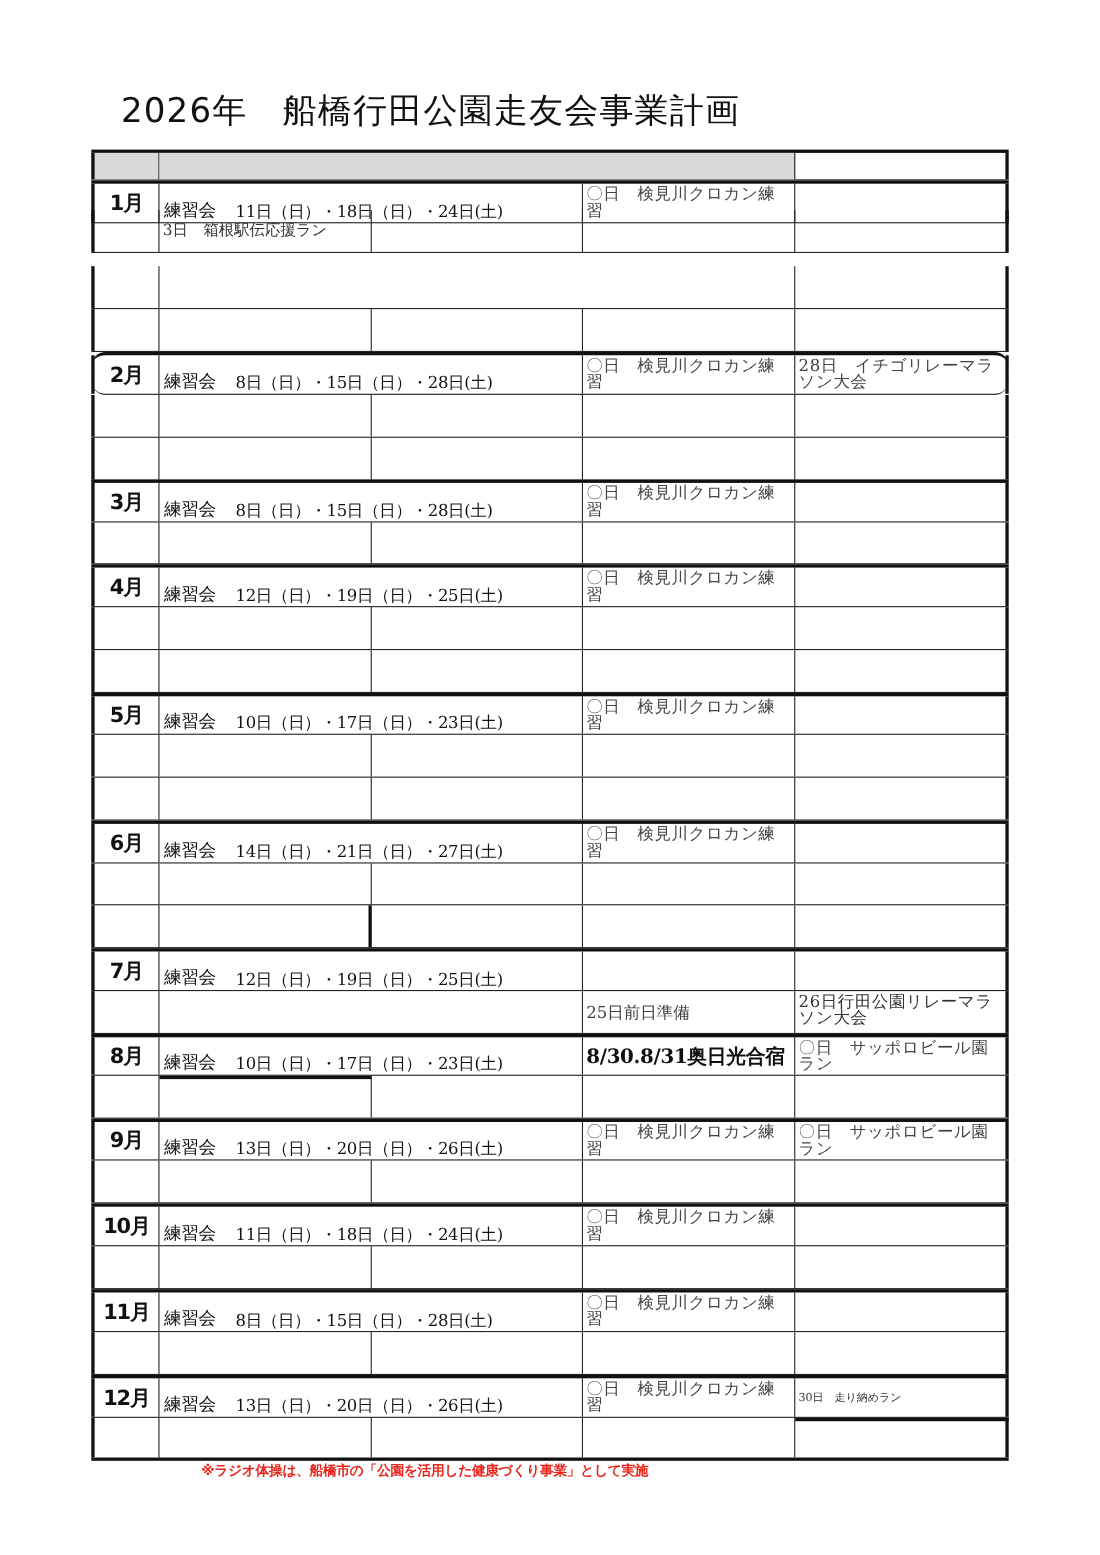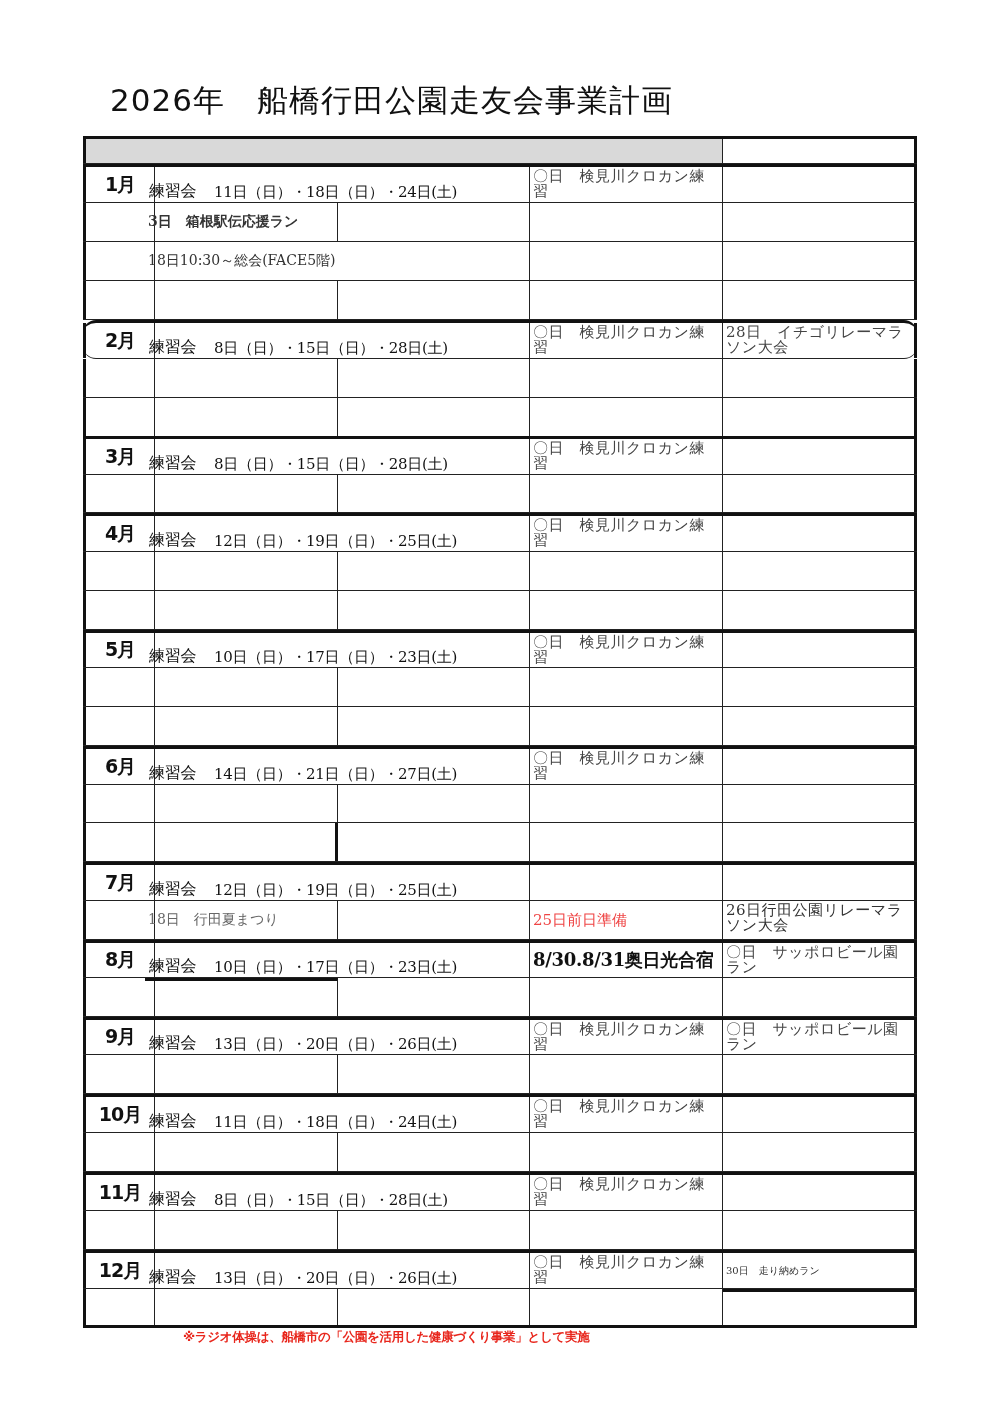"1月" .c0 { width: 72px -> 62px }
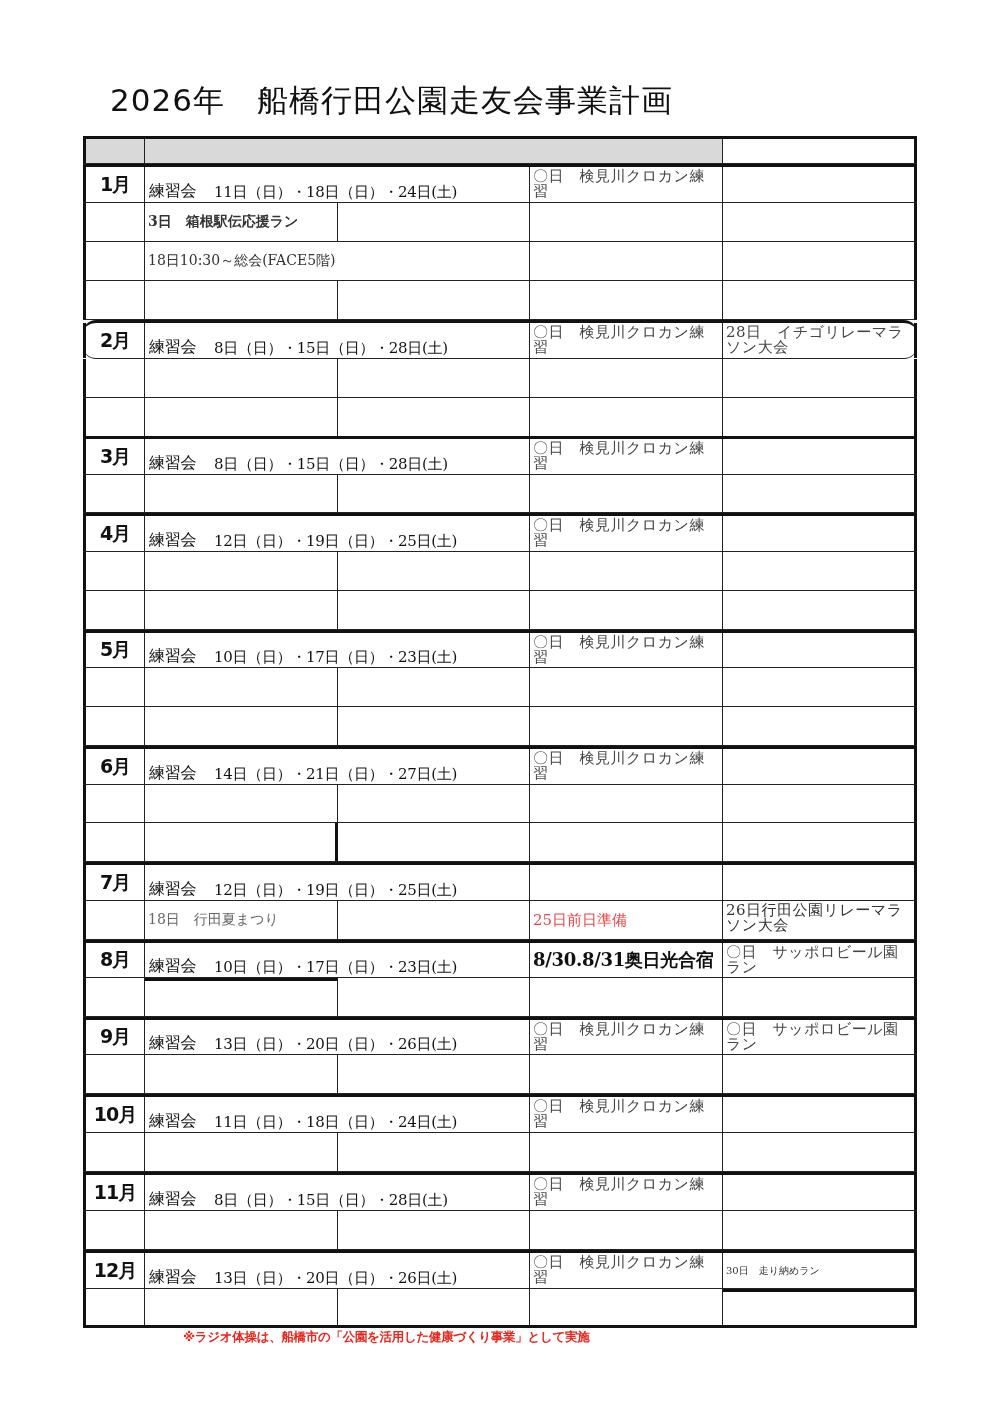"3日 箱根駅伝応援ラン" div.row { font-weight: bold -> none; top: 67px -> 55px }
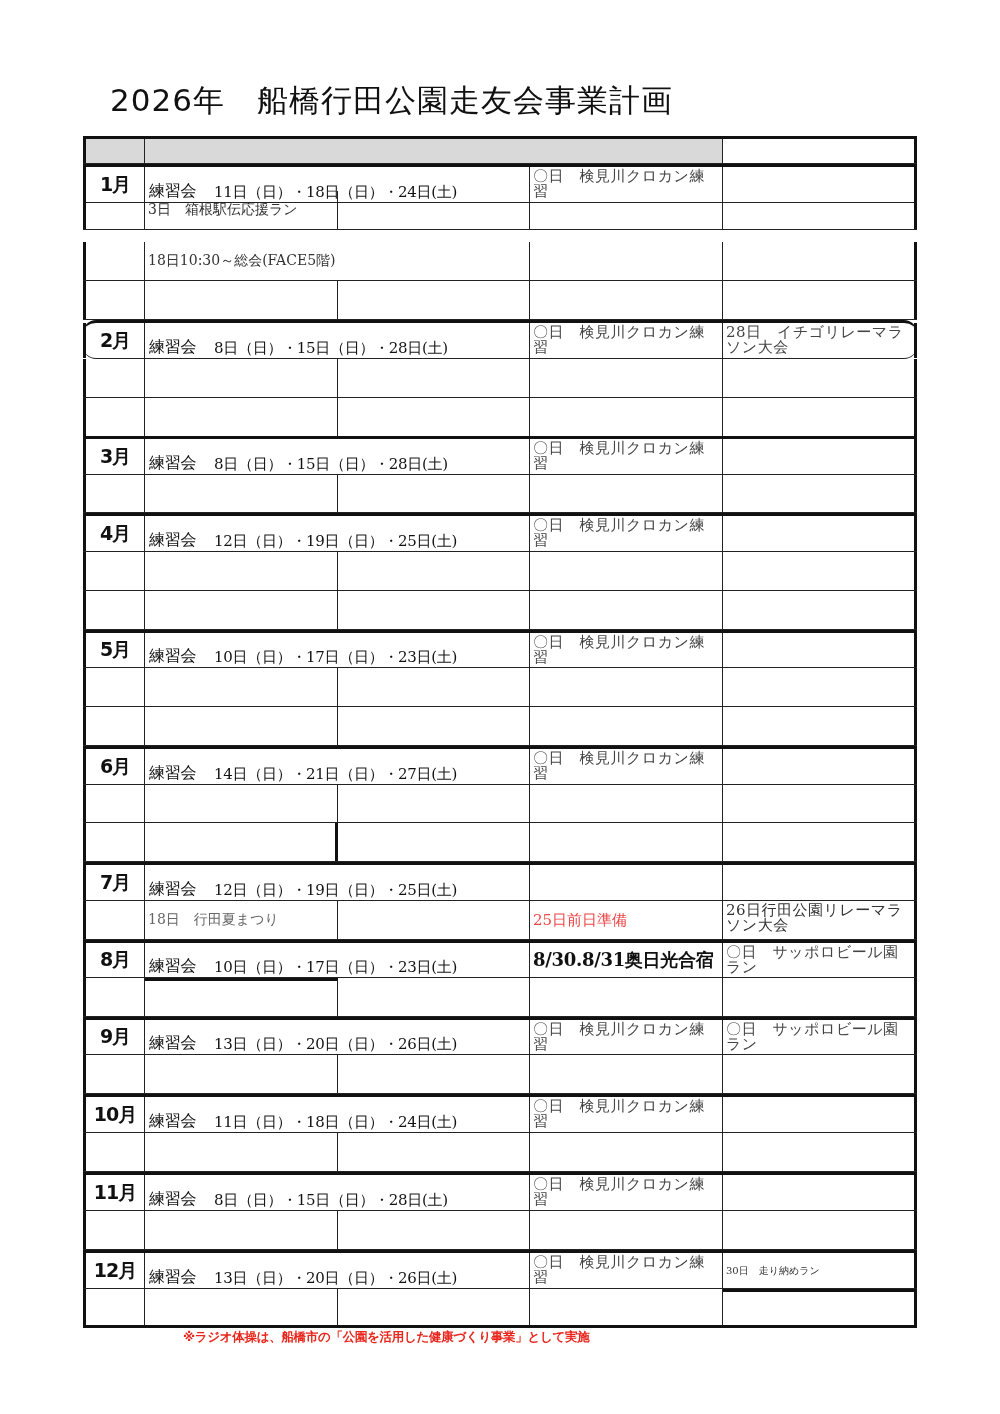"18日10:30～総会(FACE5階)" div.cell { html: <div>18日10:30～総会(FACE5階)</div> -> none }
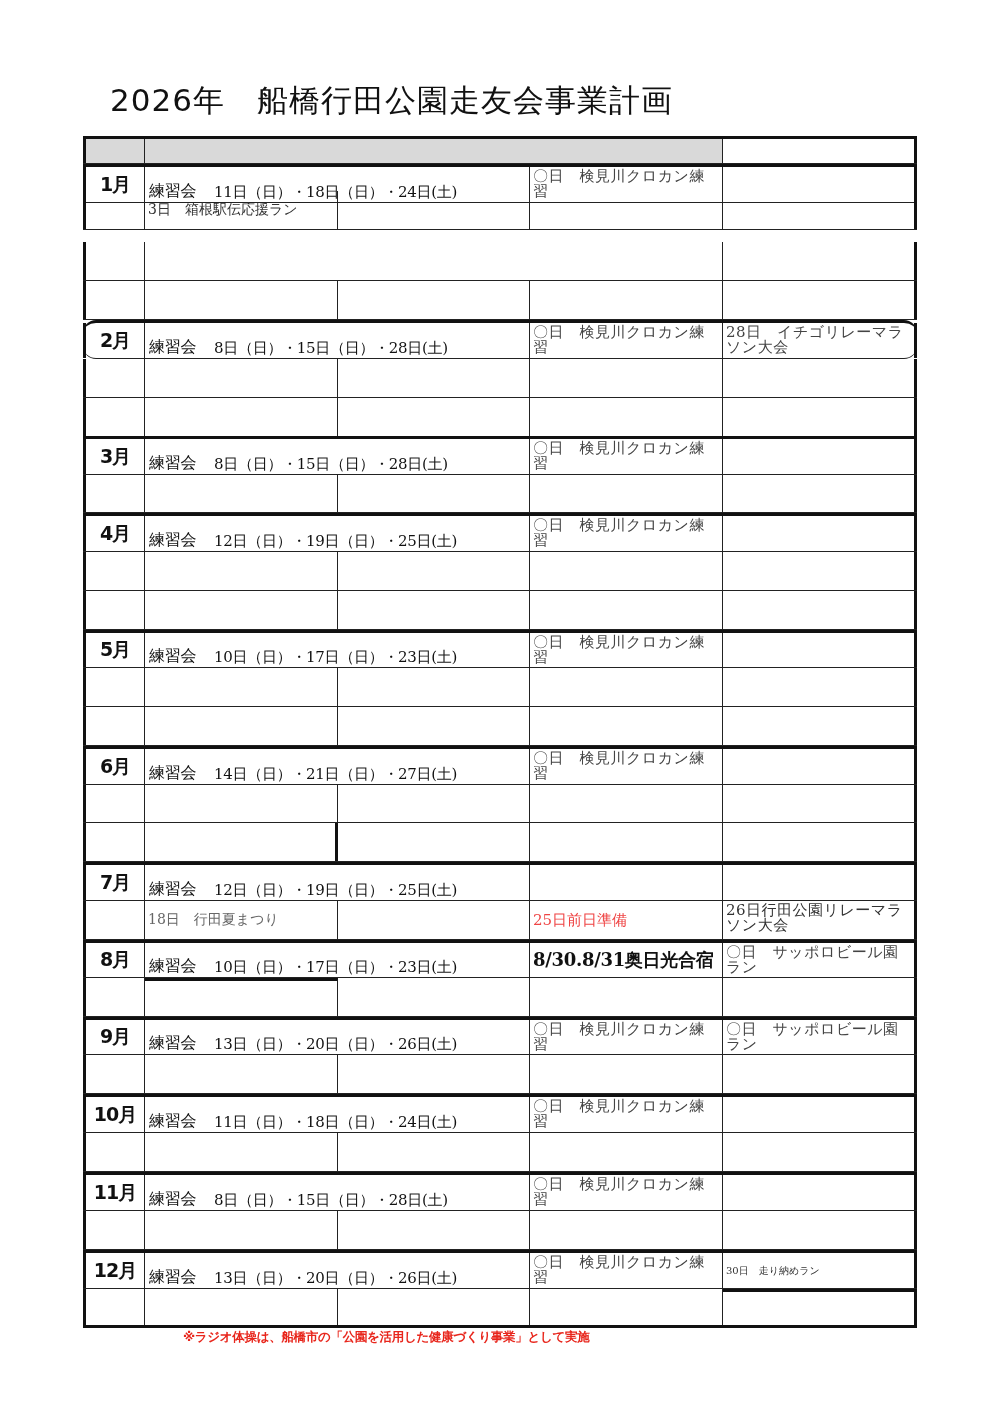"18日 行田夏まつり" div.cell { html: <div>18日 行田夏まつり</div> -> none }
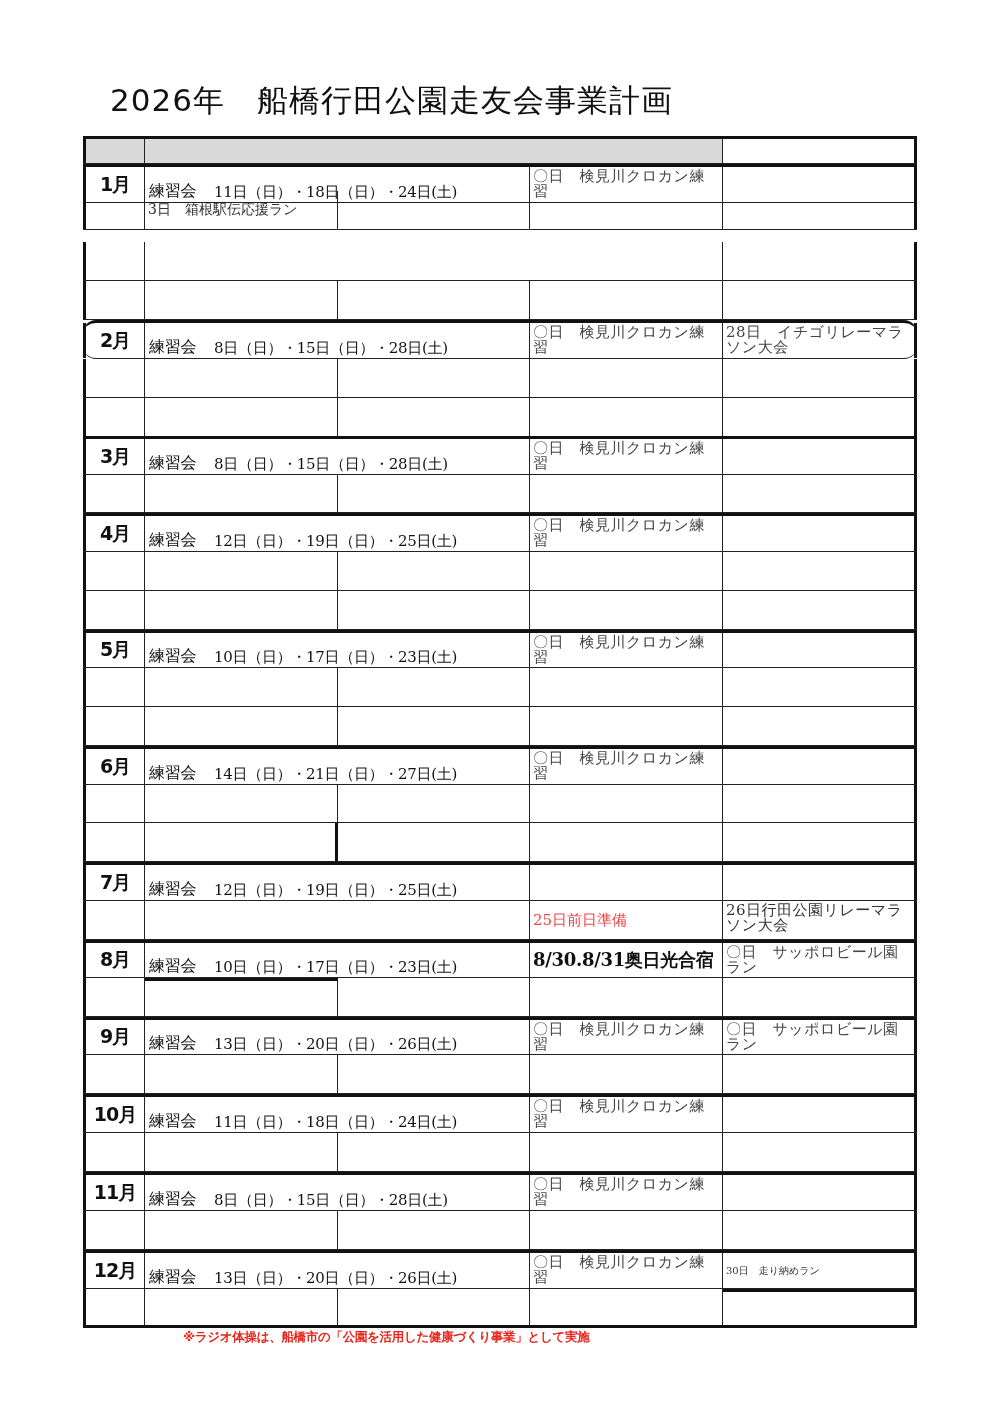"25日前日準備" div.cell { color: #ef4444 -> #404040 }
